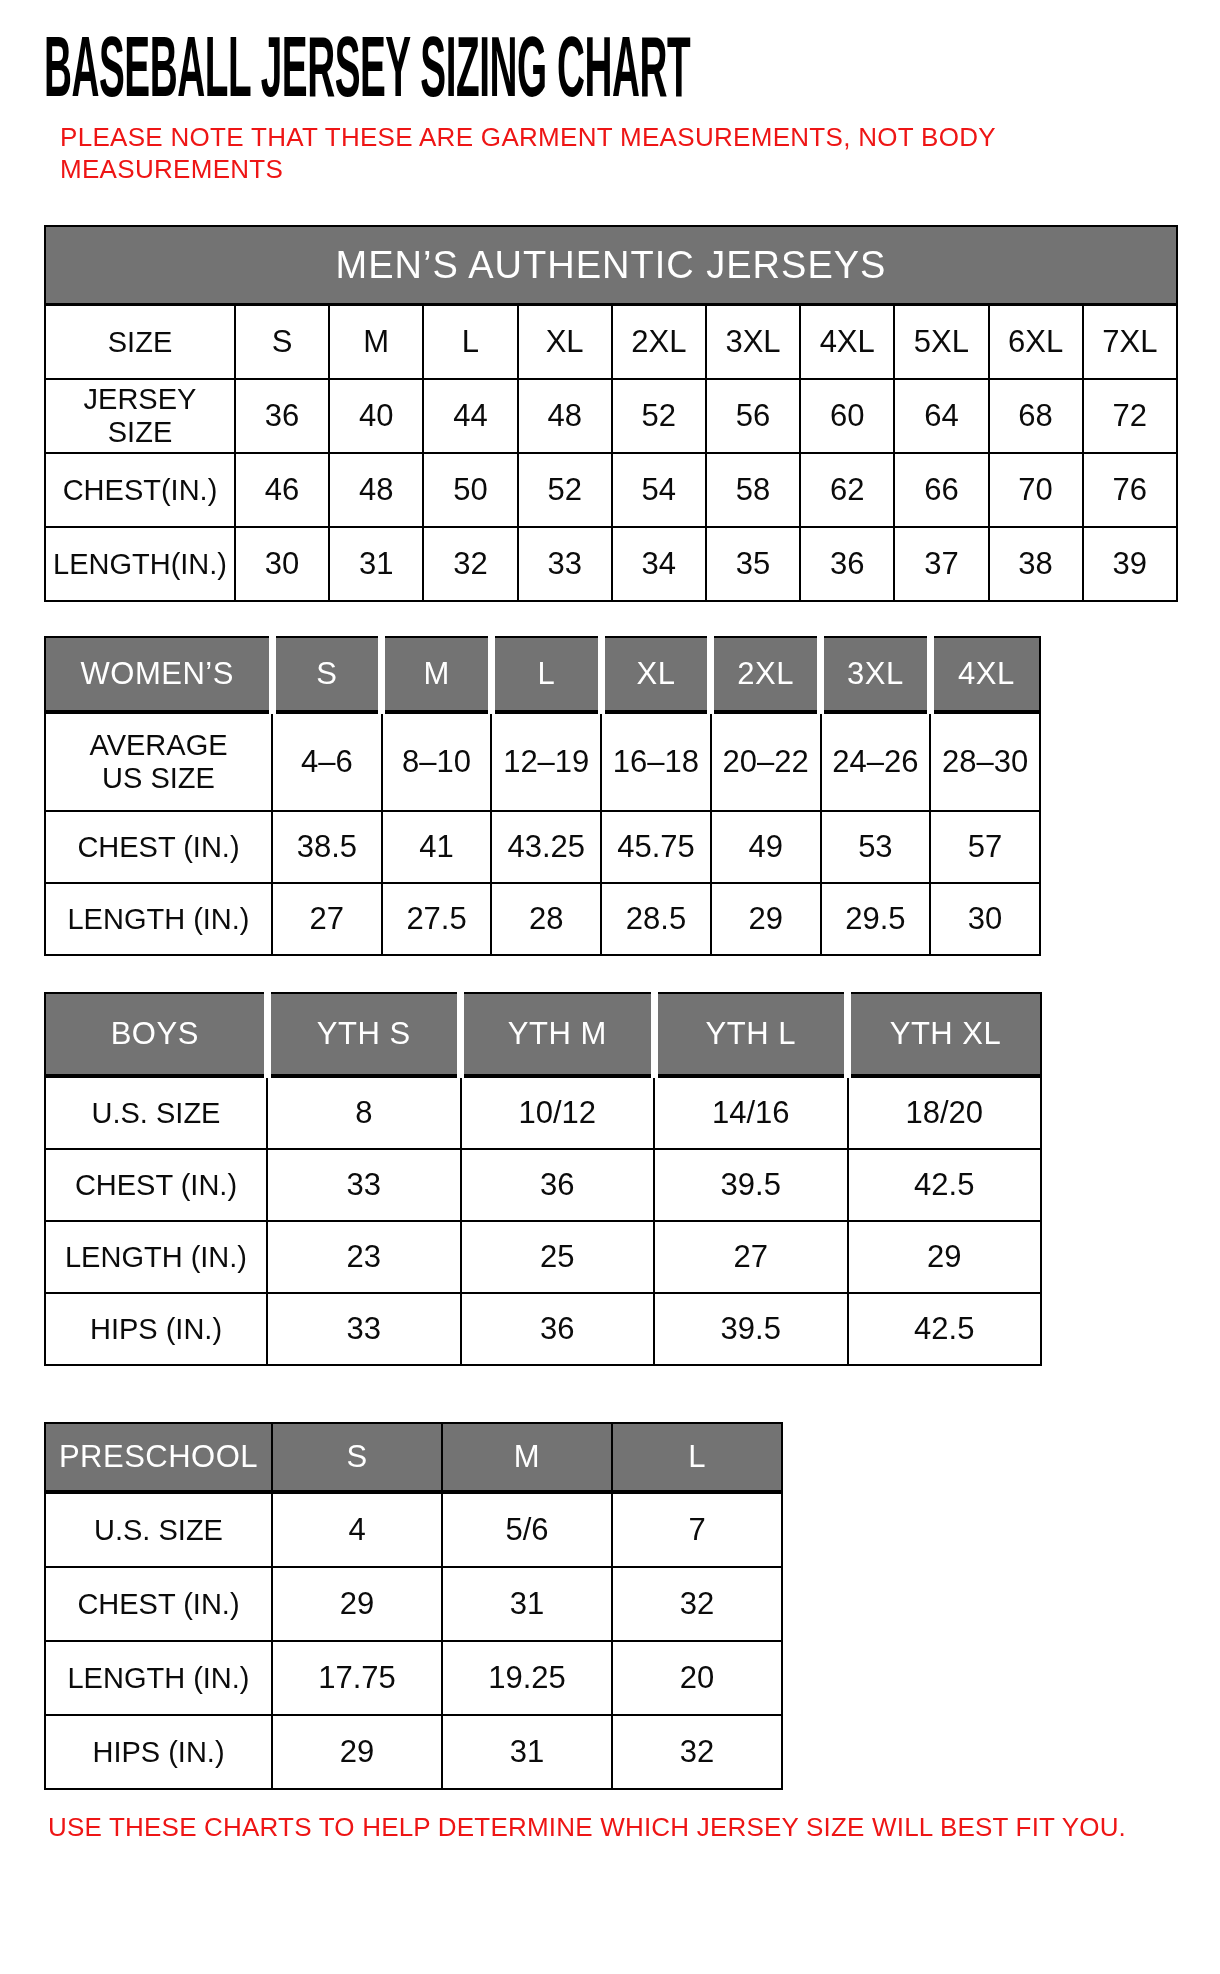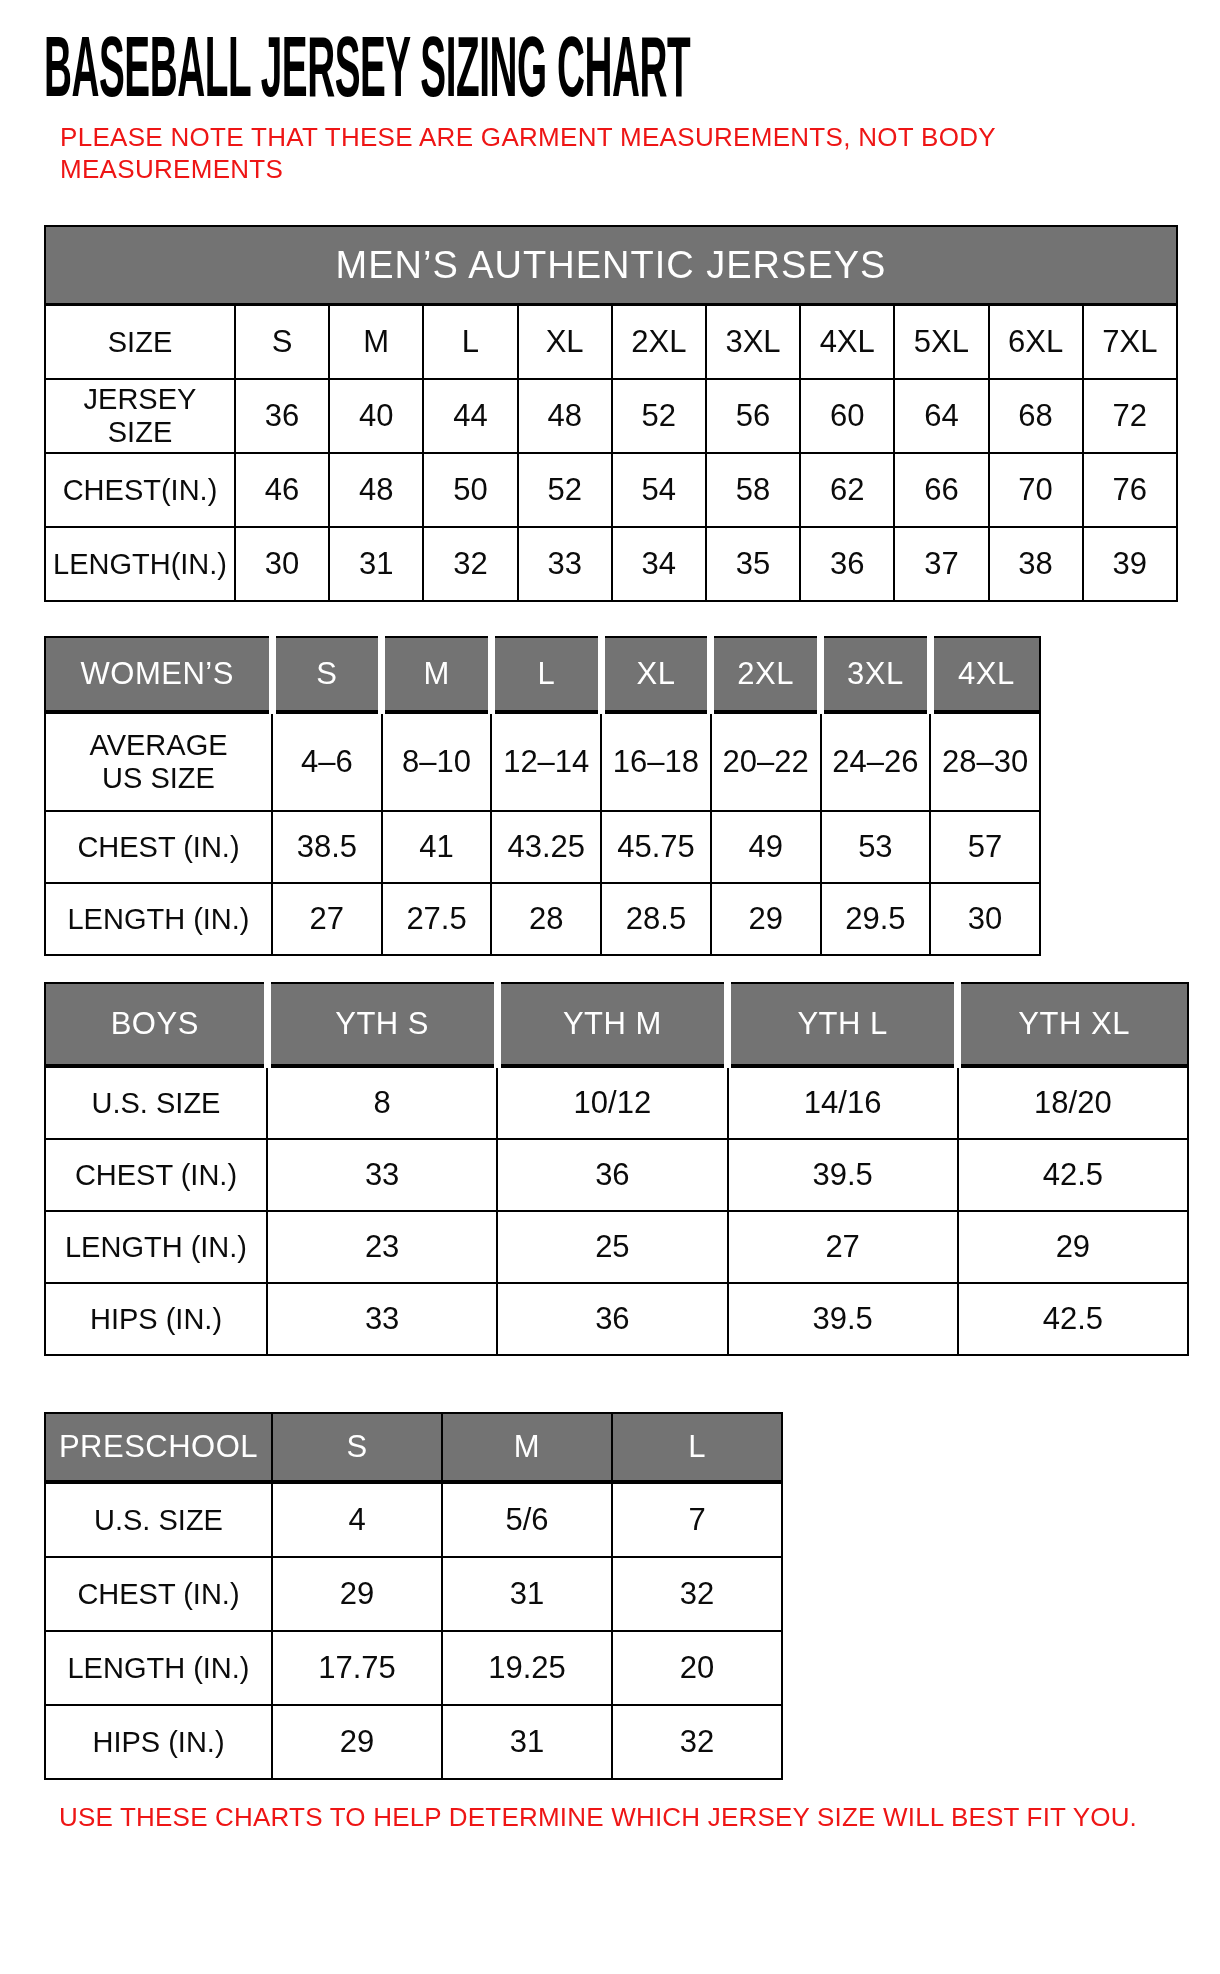"12–14" td { text: 14 -> 19 }
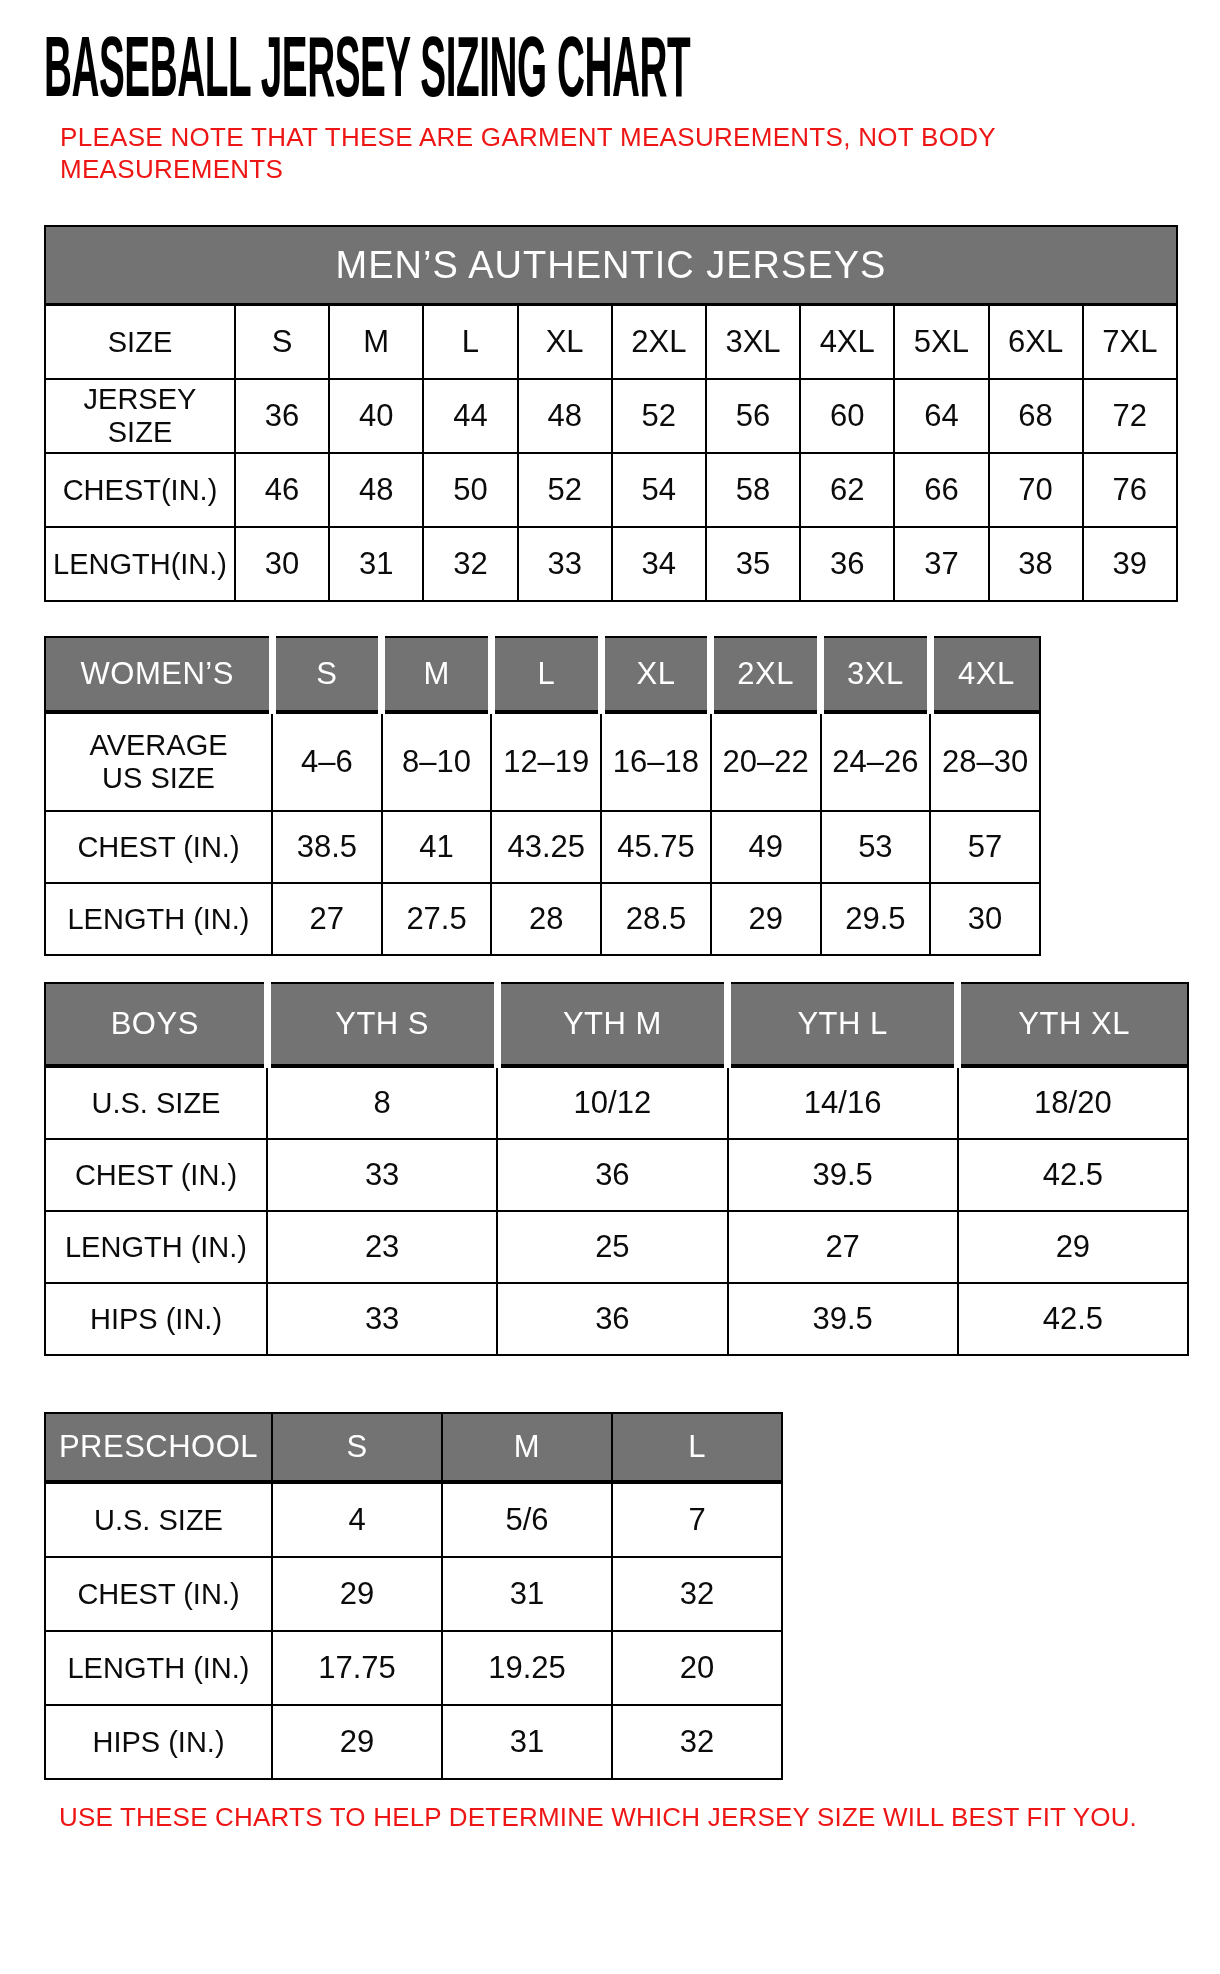"BOYS" .boys { margin-top: 26px -> 36px; width: 1145px -> 998px }
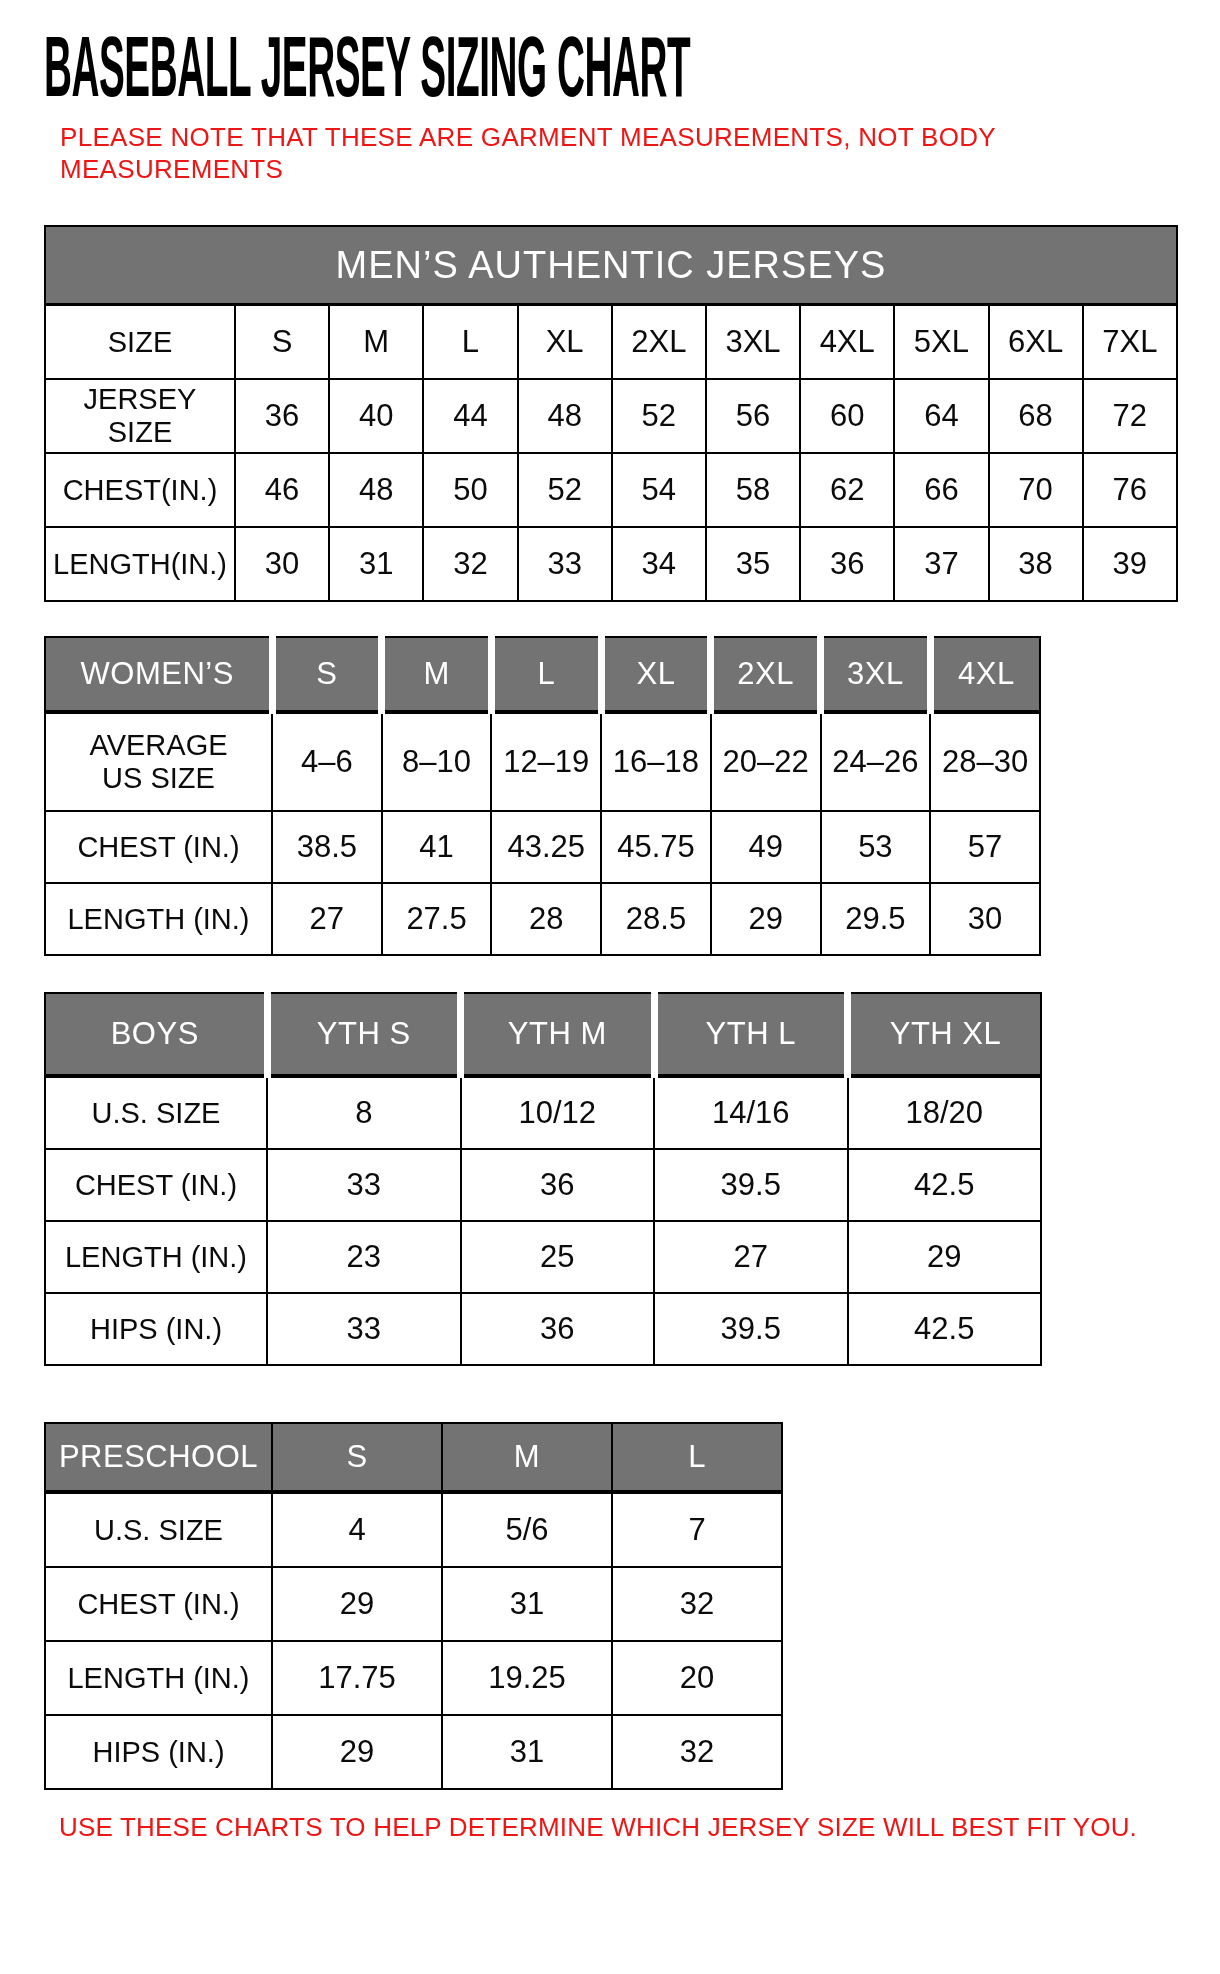"USE THESE CHARTS TO HELP" .footer-note { margin: 22px 0 0 15px -> 22px 0 0 4px }
